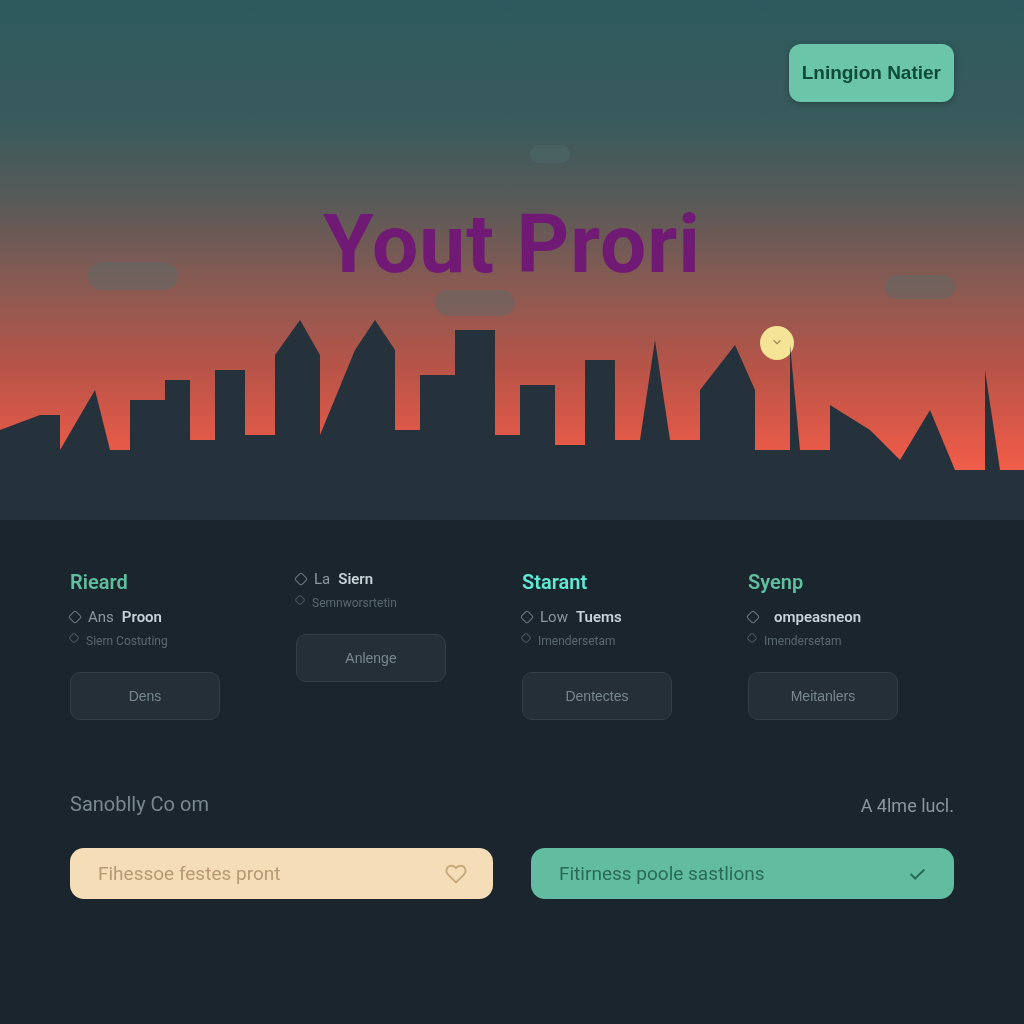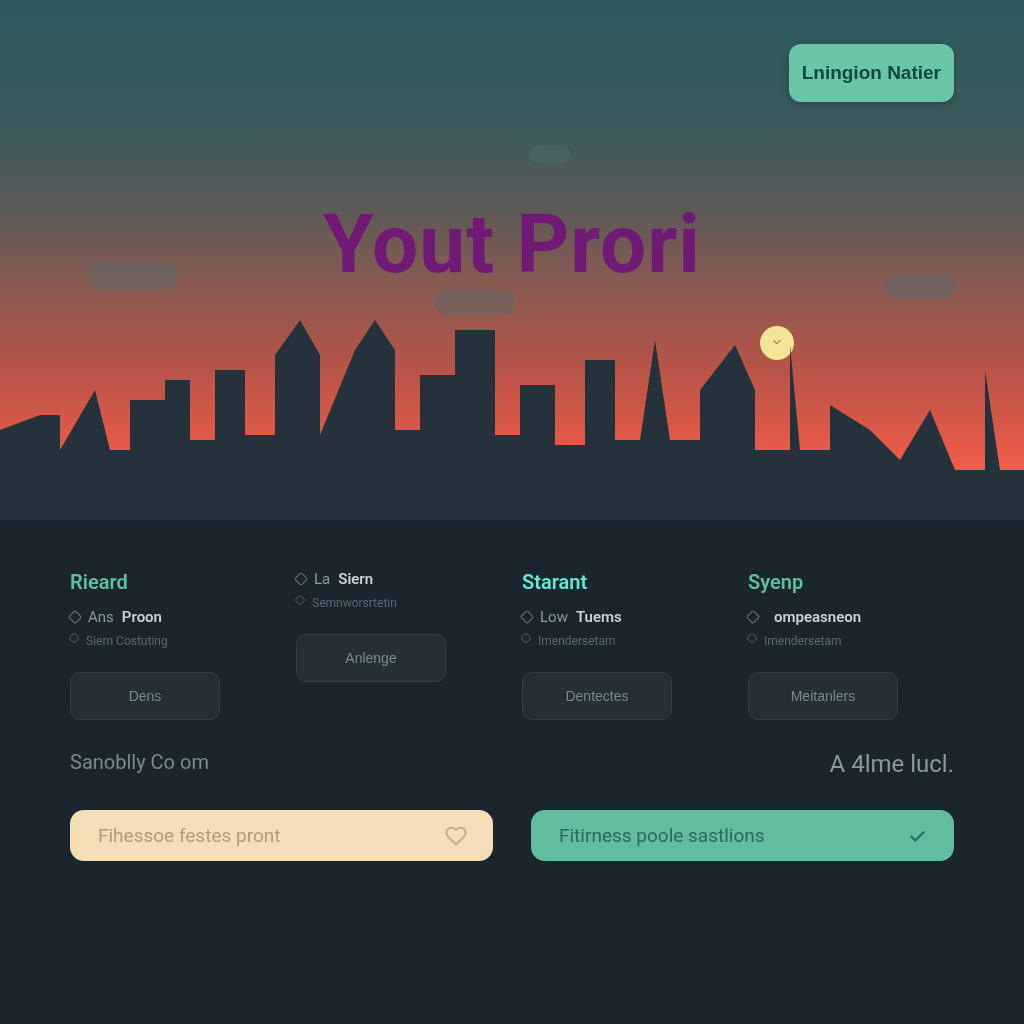"Sanoblly Co om" .footer-row { align-items: flex-start -> flex-end; margin-top: 30px -> 72px }
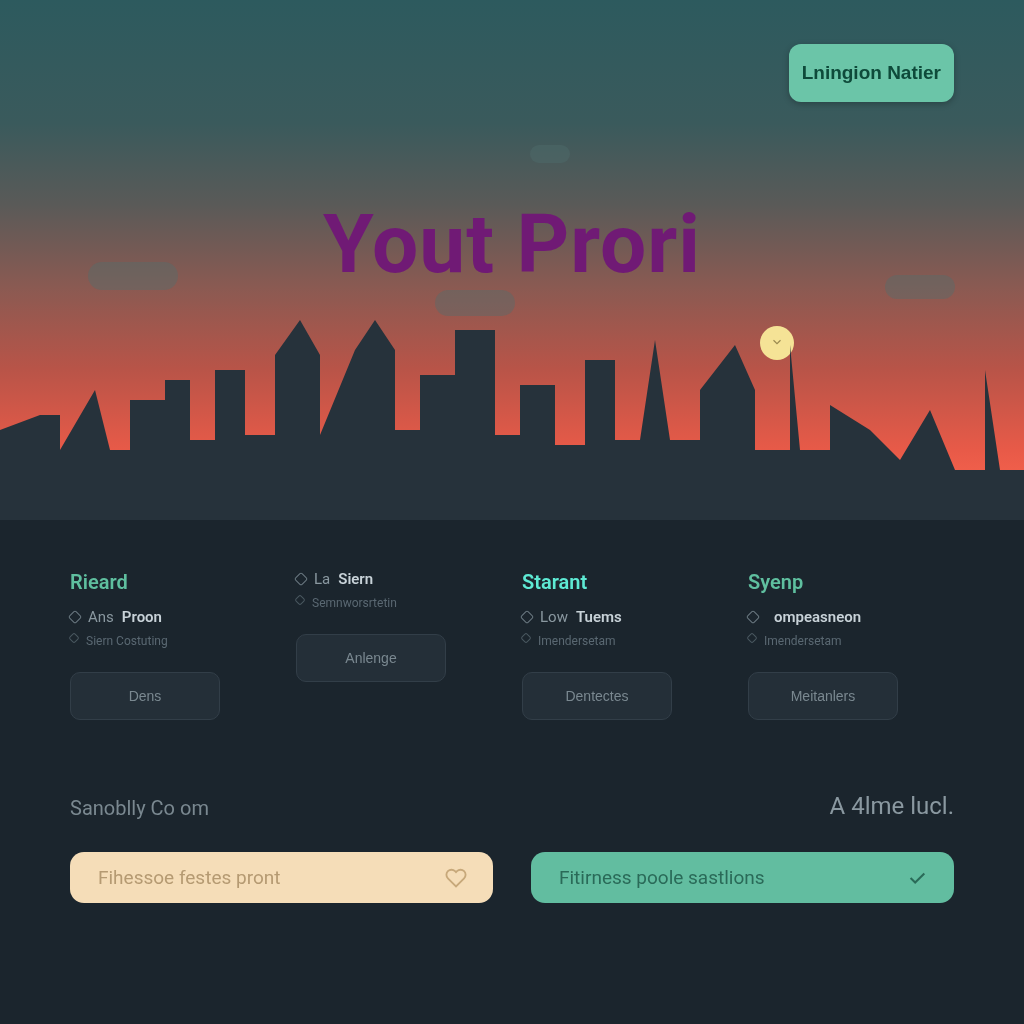"A 4lme lucl." .footer-right { font-size: 24px -> 18px }
